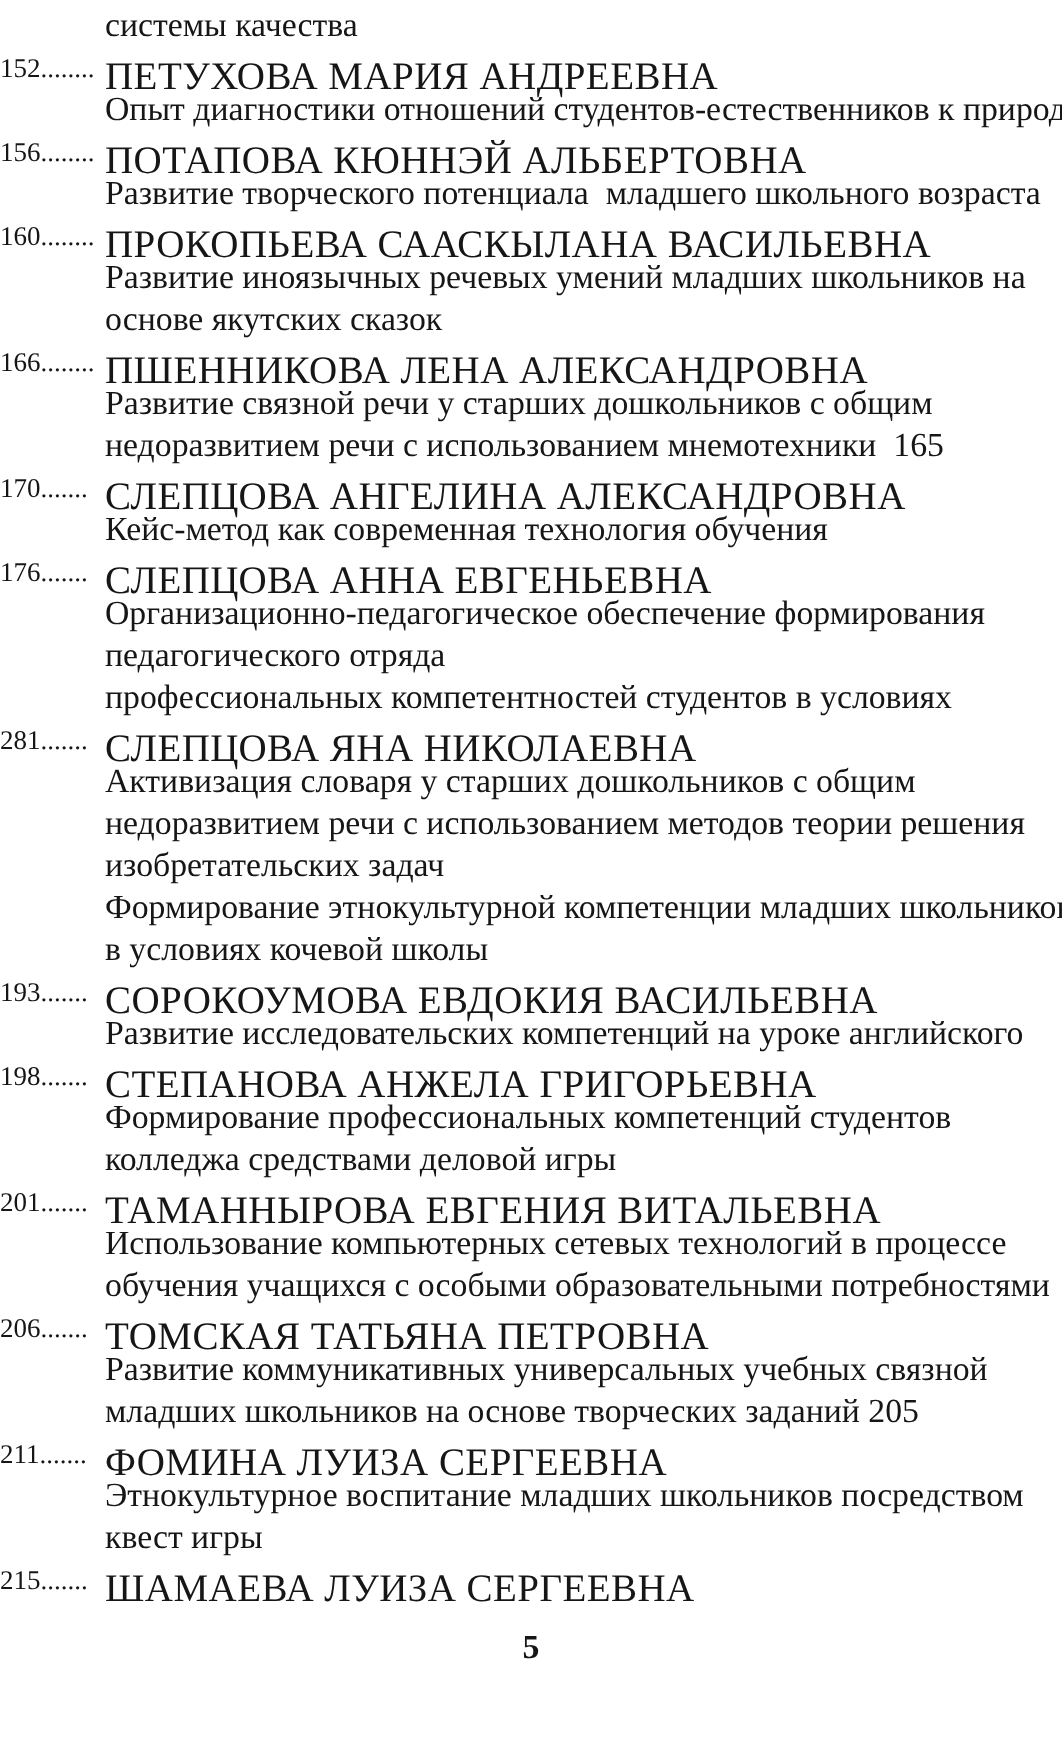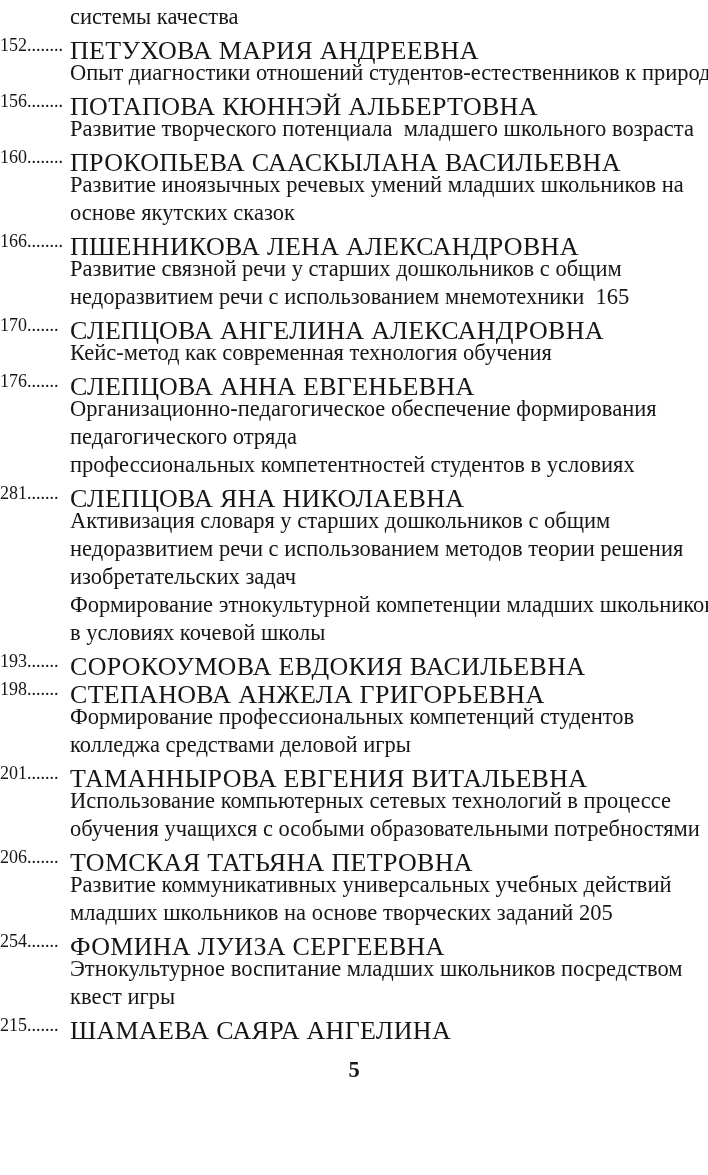"Развитие исследовательских компетенций" div.line { html: none -> <div>Развитие исследовательских компетенций на уроке английского</div> }
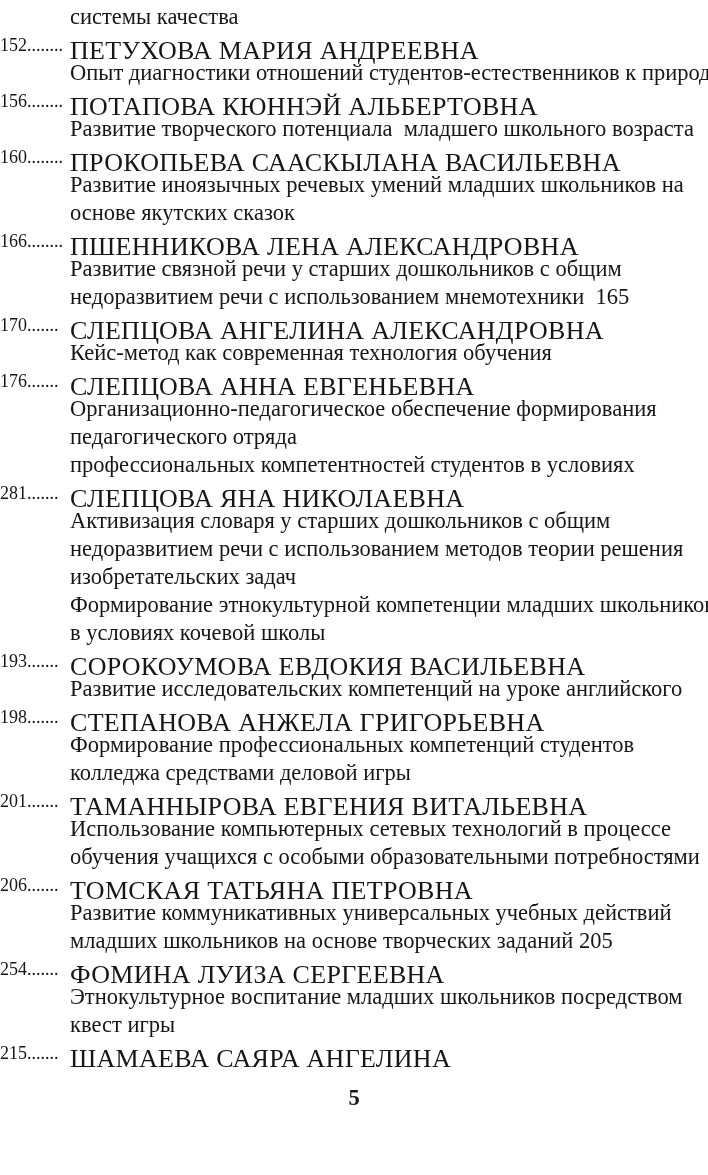"Развитие коммуникативных универсальных" div.line { text: действий -> связной }
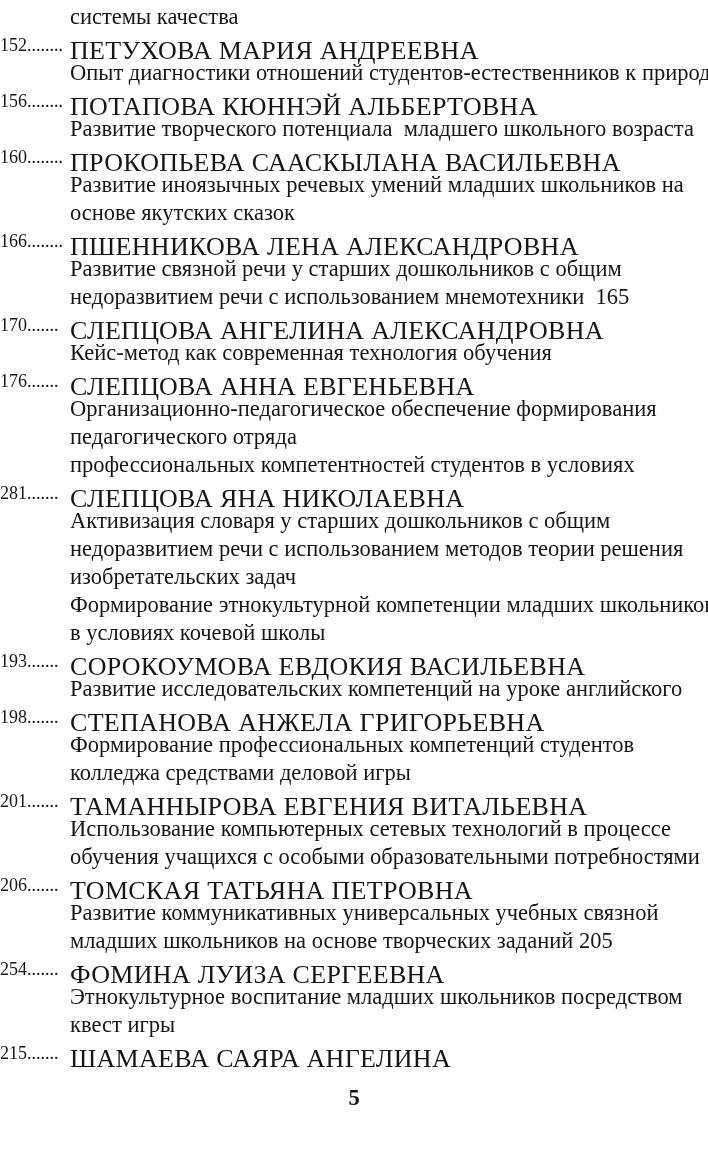"254......." span.num { text: 254 -> 211 }
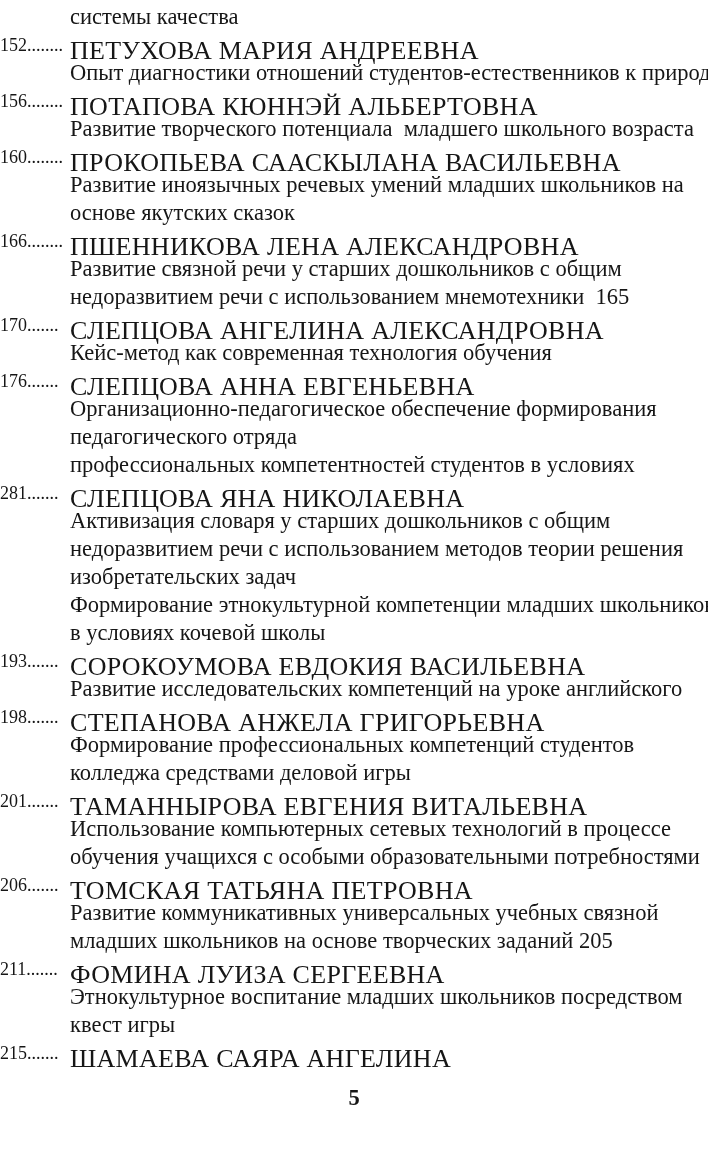"ШАМАЕВА САЯРА АНГЕЛИНА" span.name { text: САЯРА АНГЕЛИНА -> ЛУИЗА СЕРГЕЕВНА }
